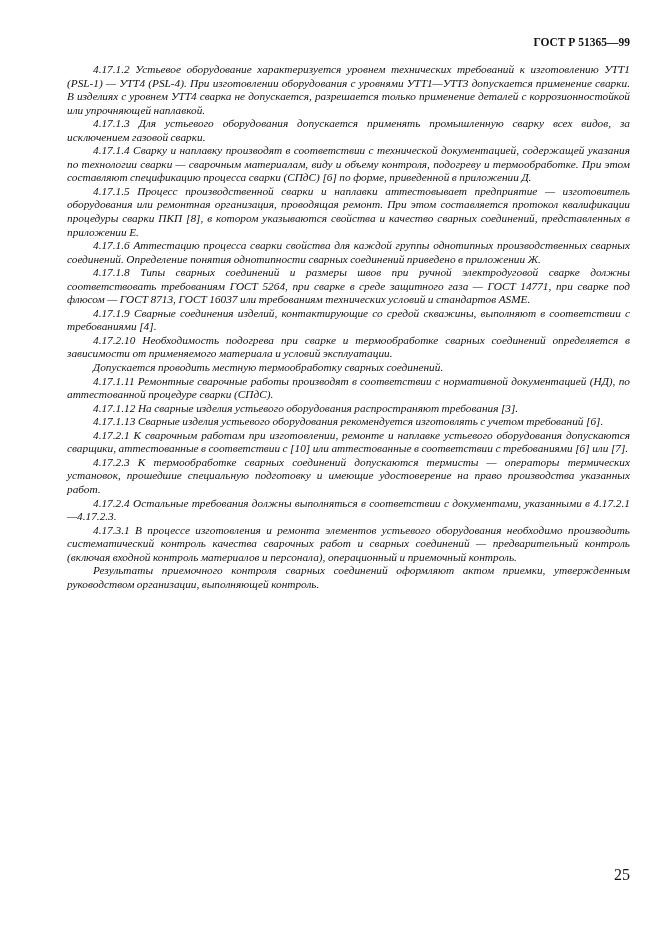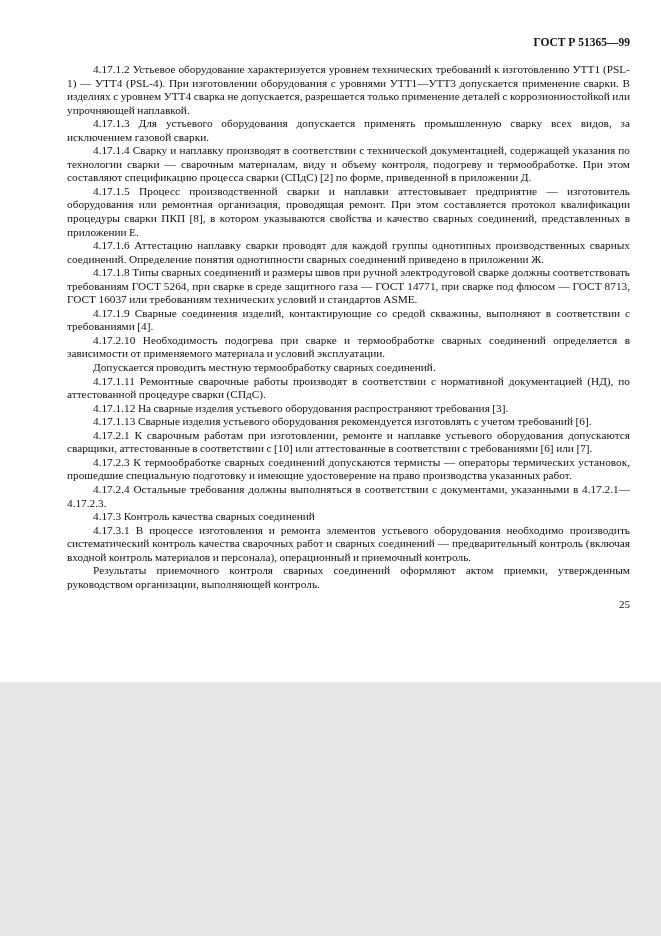"ГОСТ Р 51365—99" .page { height: 682px -> 936px }
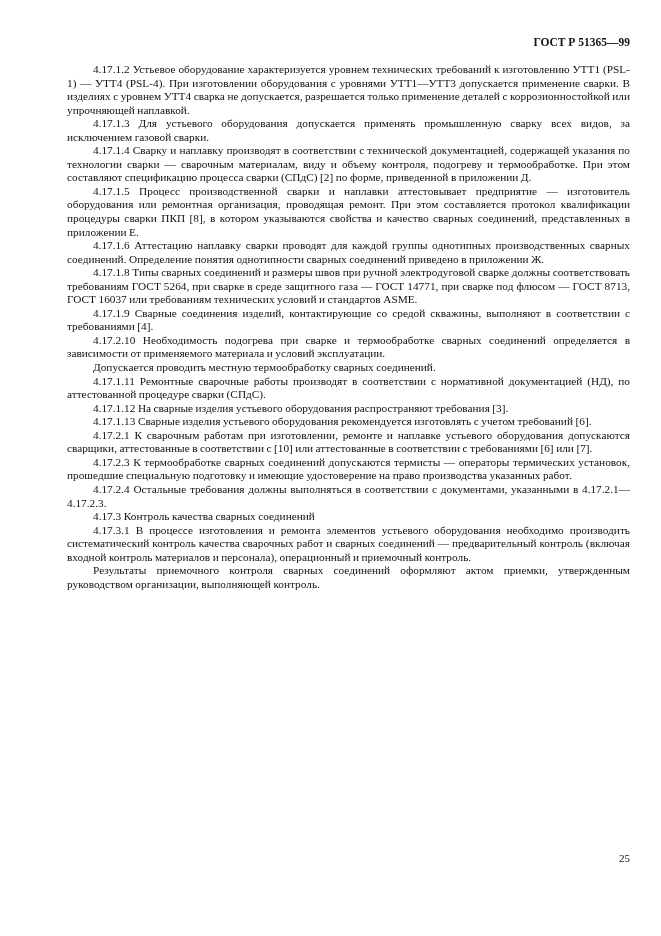"4.17.1.2 Устьевое оборудование" .doc-body p { font-style: none -> italic }
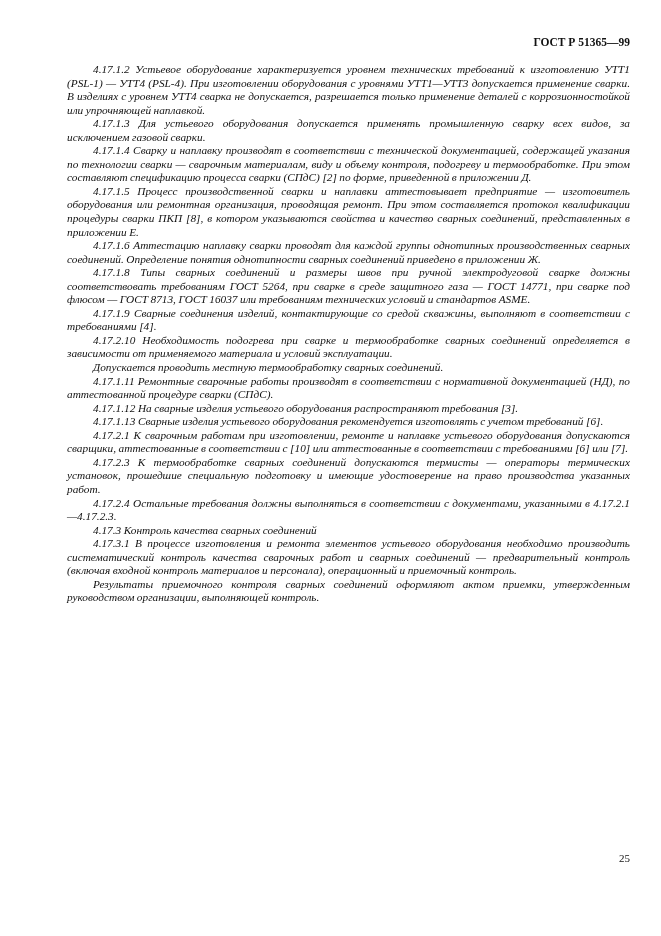"4.17.1.4 Сварку и наплавку производят" p { text: 2 -> 6 }
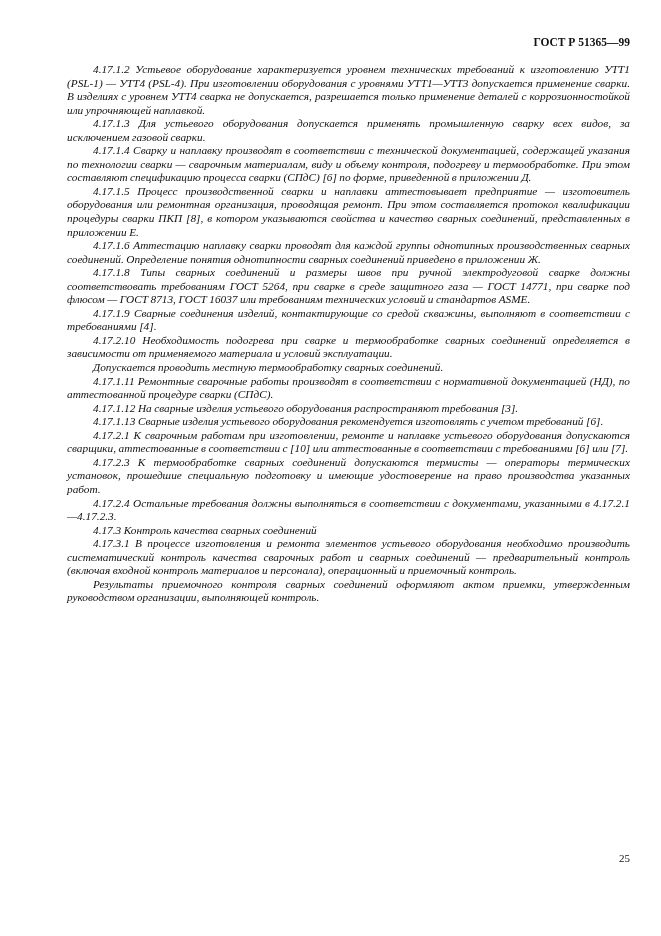"4.17.1.6 Аттестацию наплавку сварки" p { text: наплавку сварки проводят -> процесса сварки свойства }
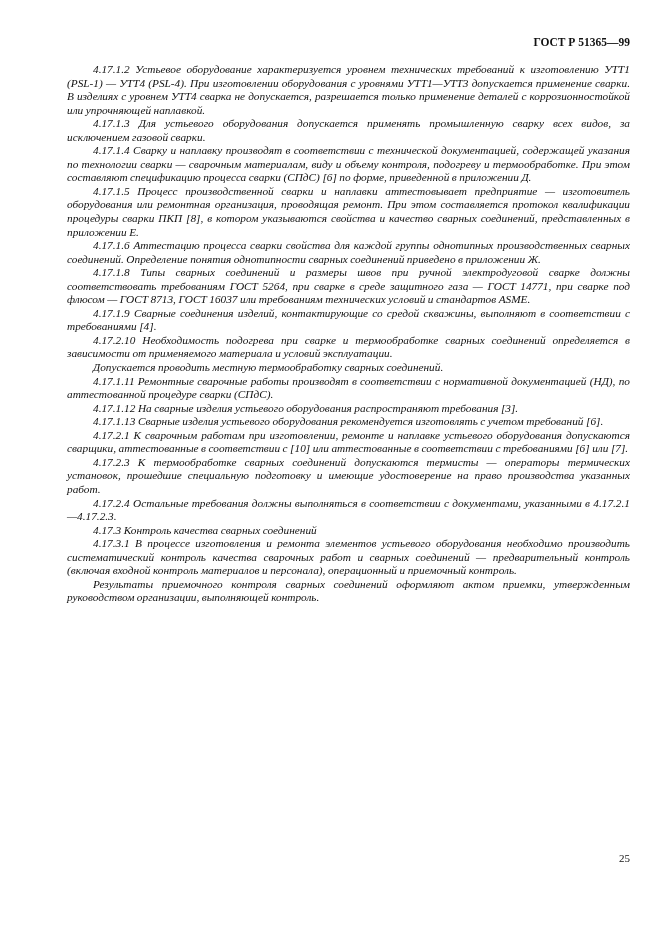"4.17.3 Контроль качества сварных" p { html: <p>4.17.3 Контроль качества сварных соединений</p> -> none }
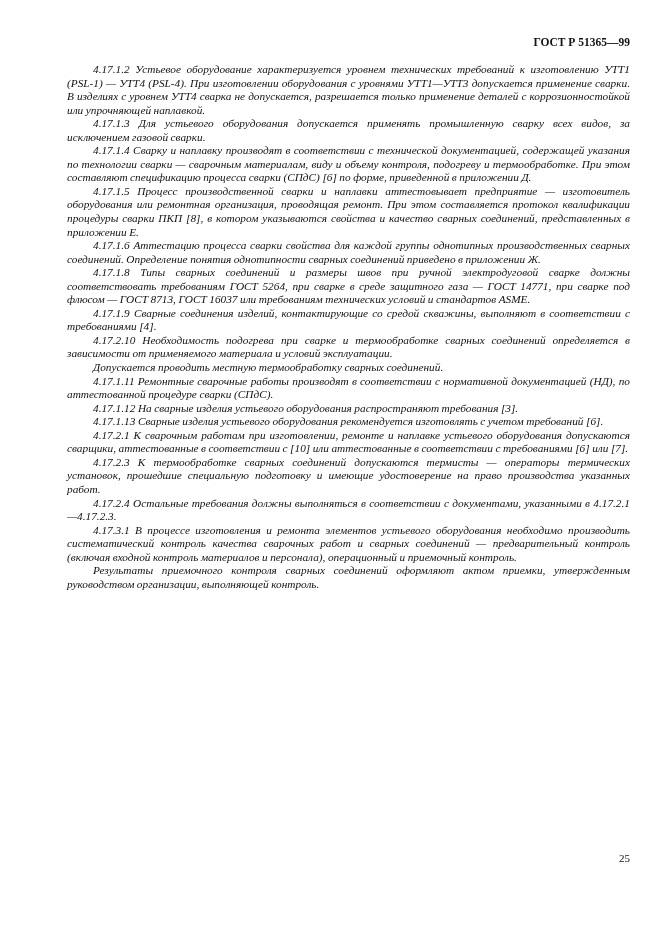"25" .doc-footer { bottom: 72px -> 52px; font-size: 11px -> 16px }
